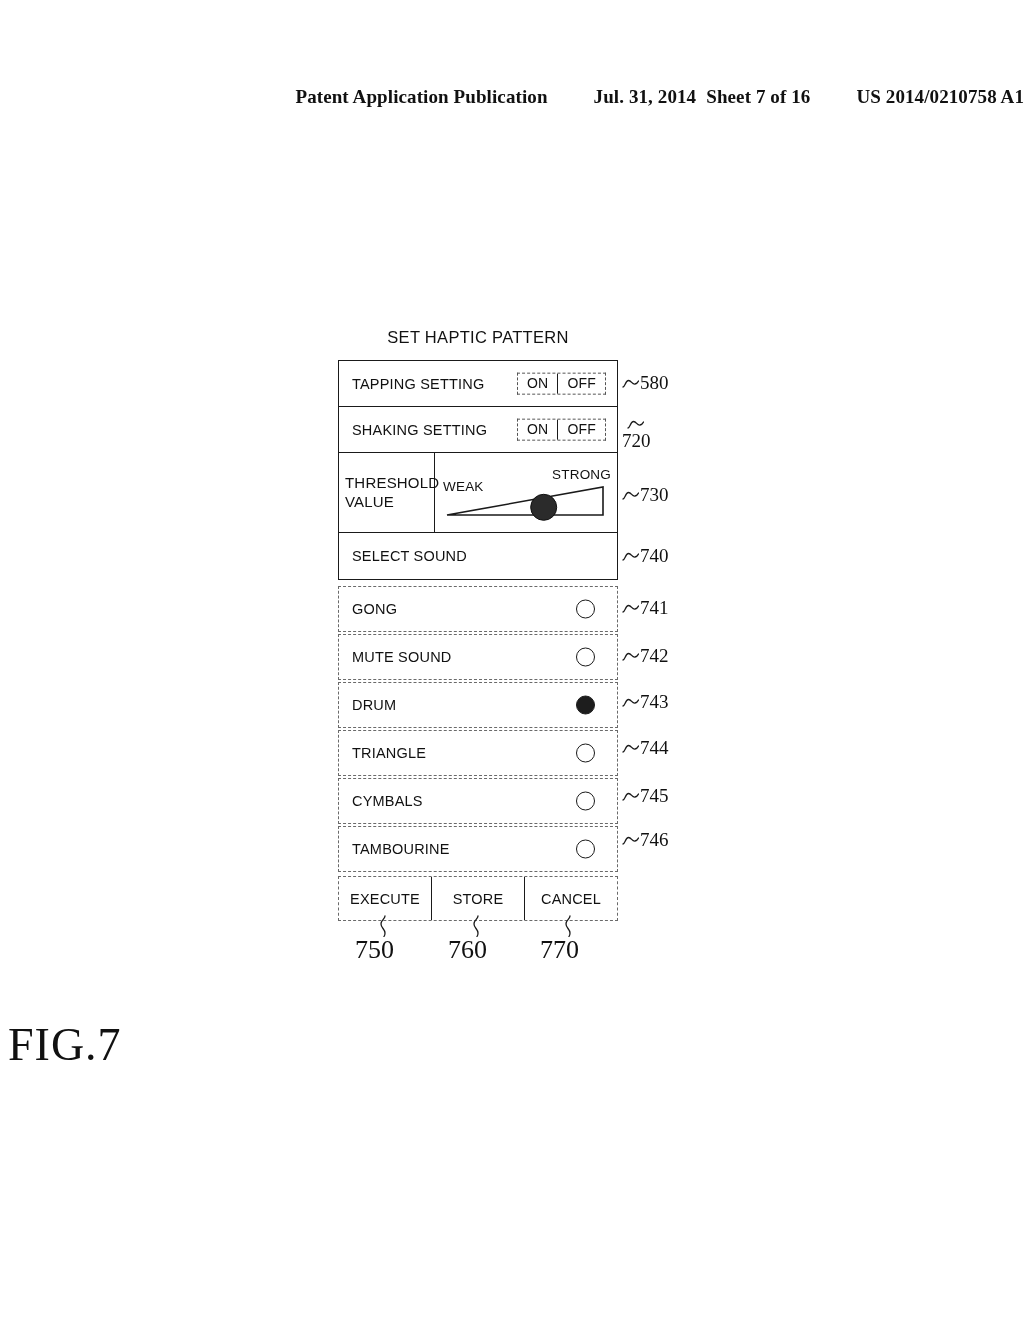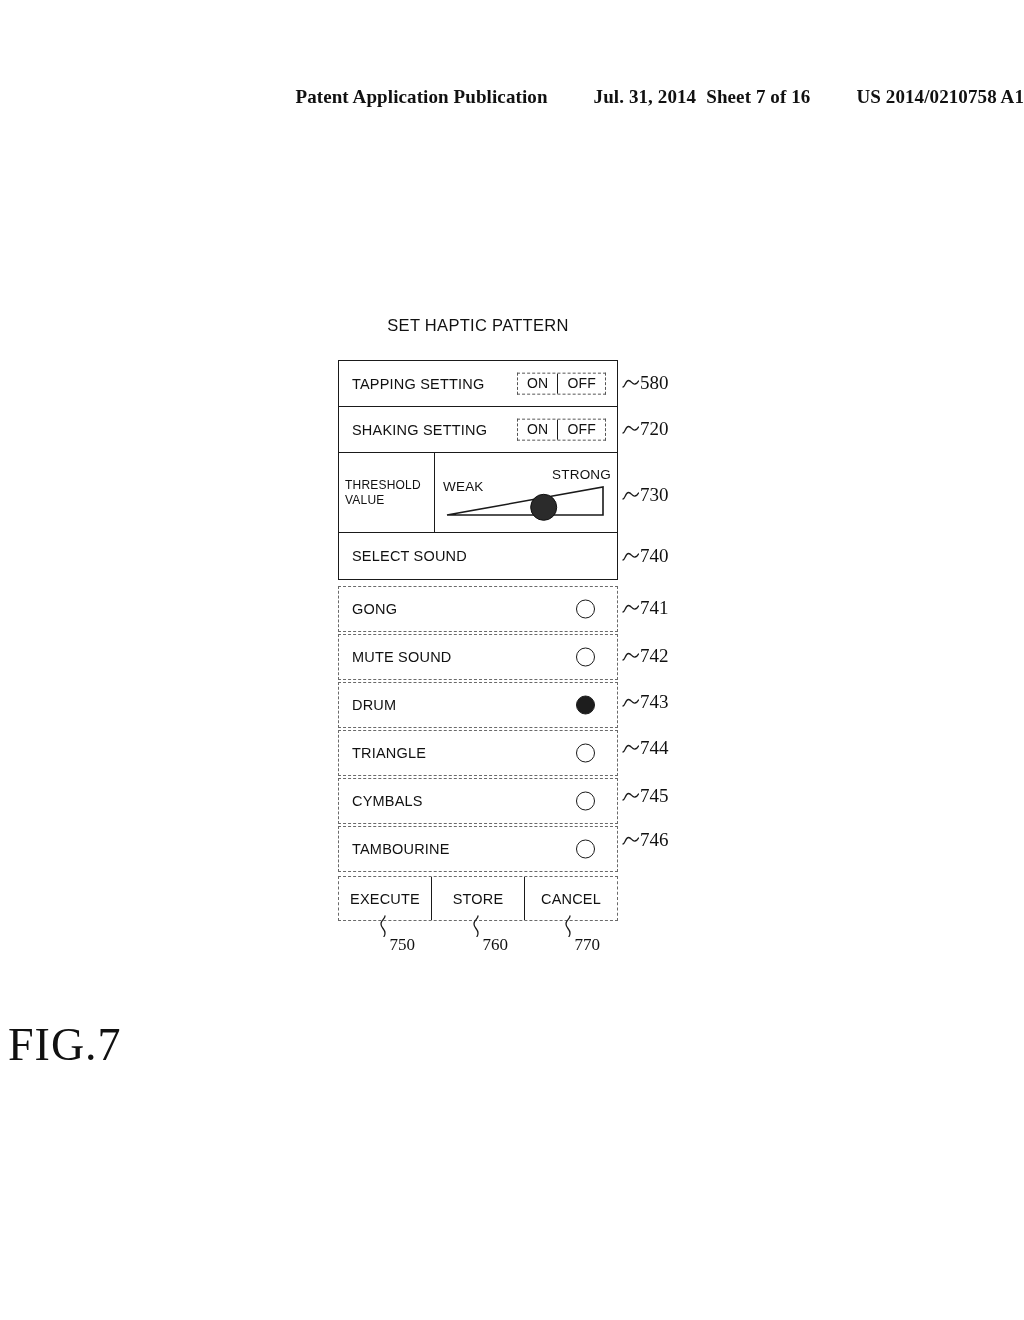"SET HAPTIC PATTERN" #fig-title { top: 316px -> 328px }
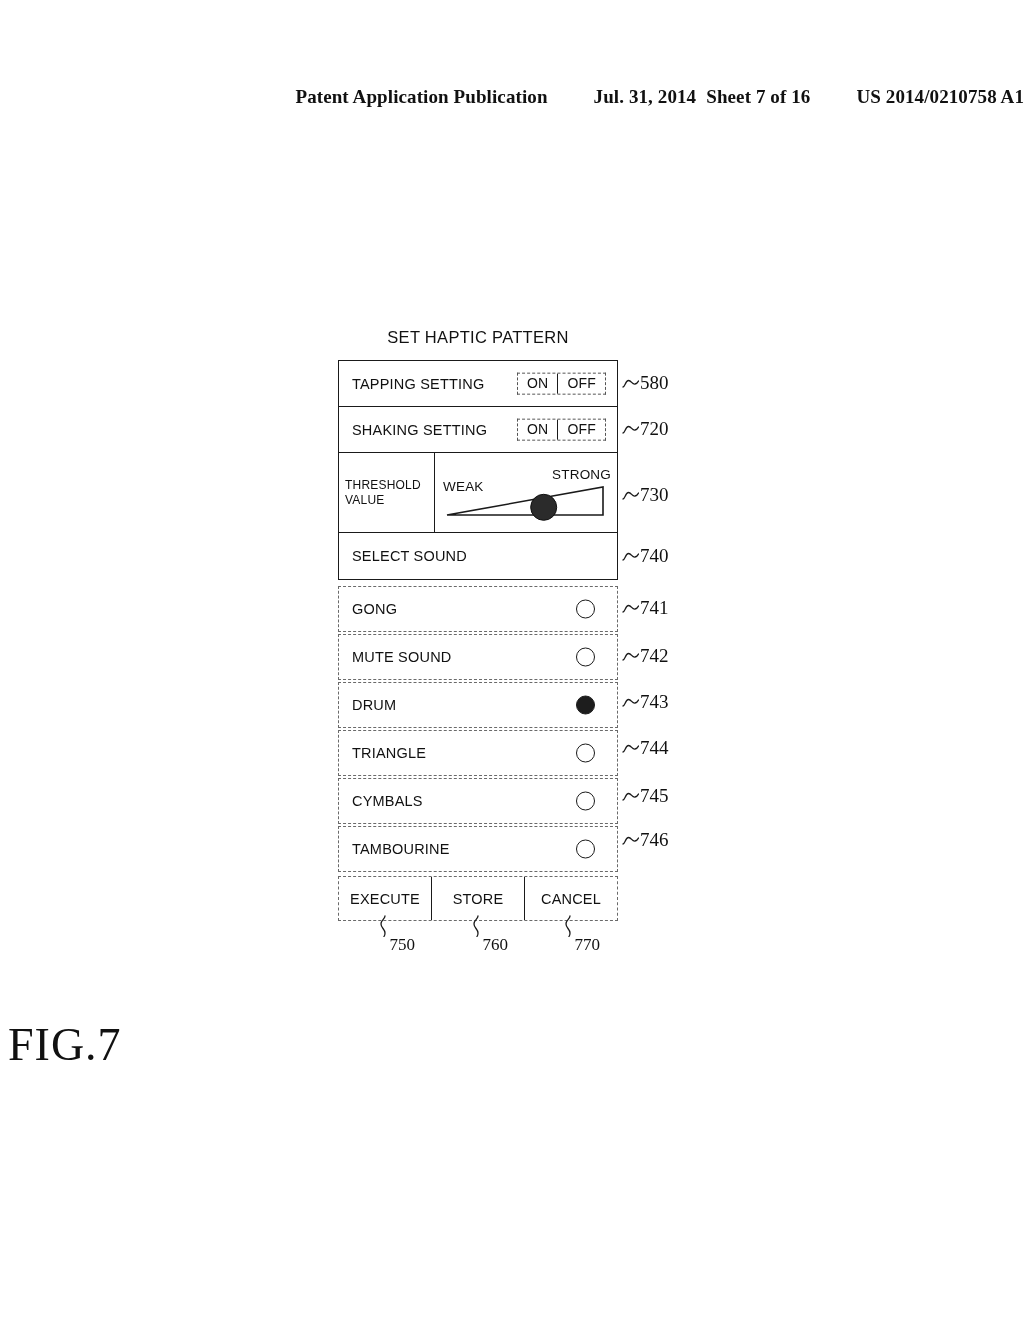"720" div.ref { flex-direction: none -> column }
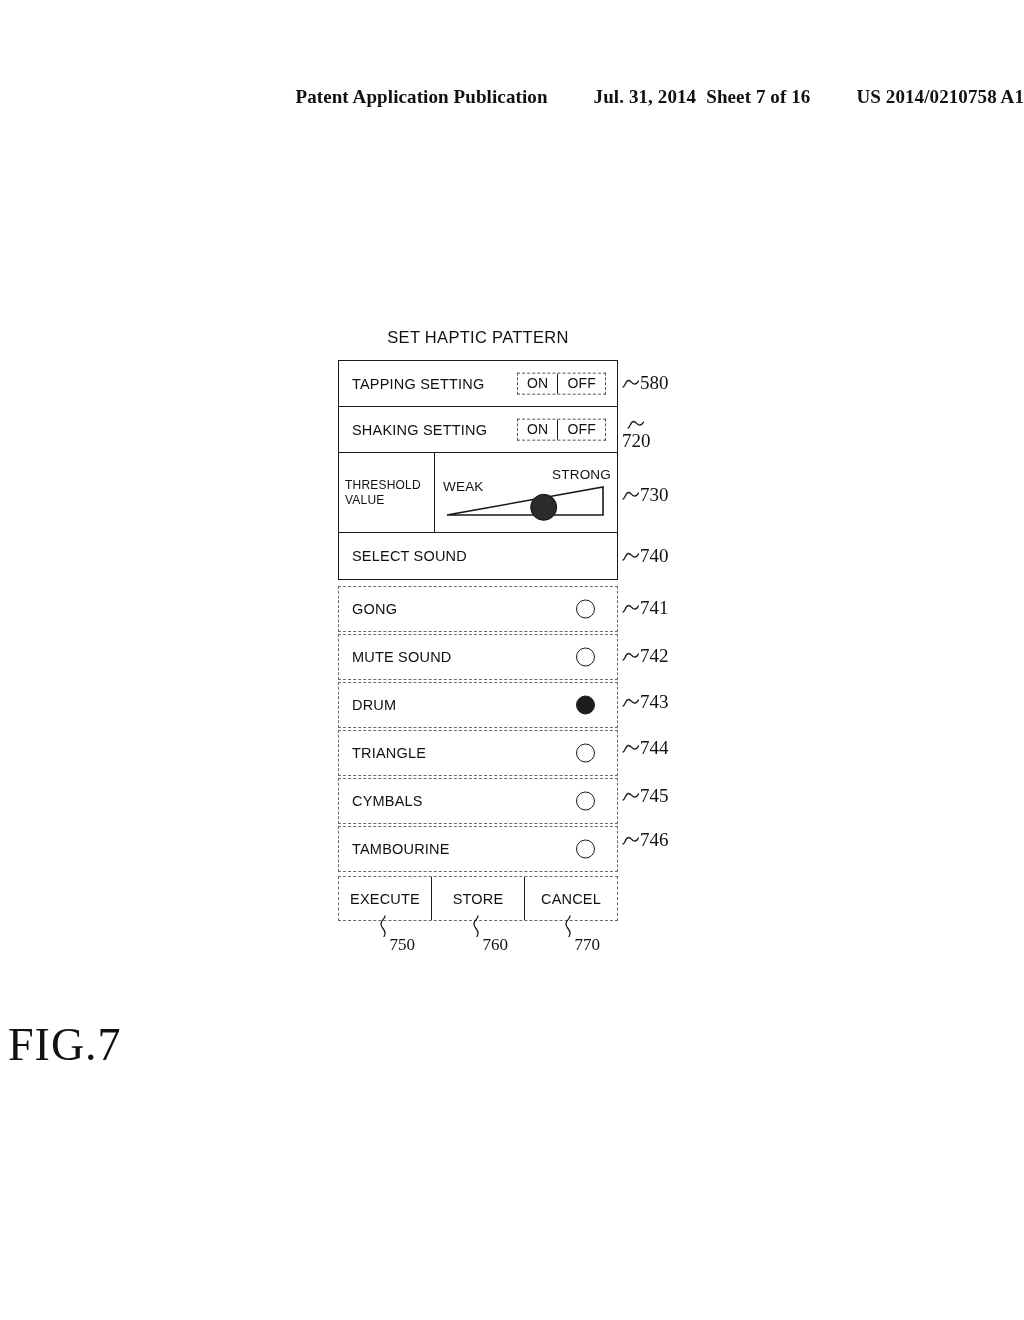"THRESHOLD" #threshold-label-cell .txt { font-size: 12px -> 15px }
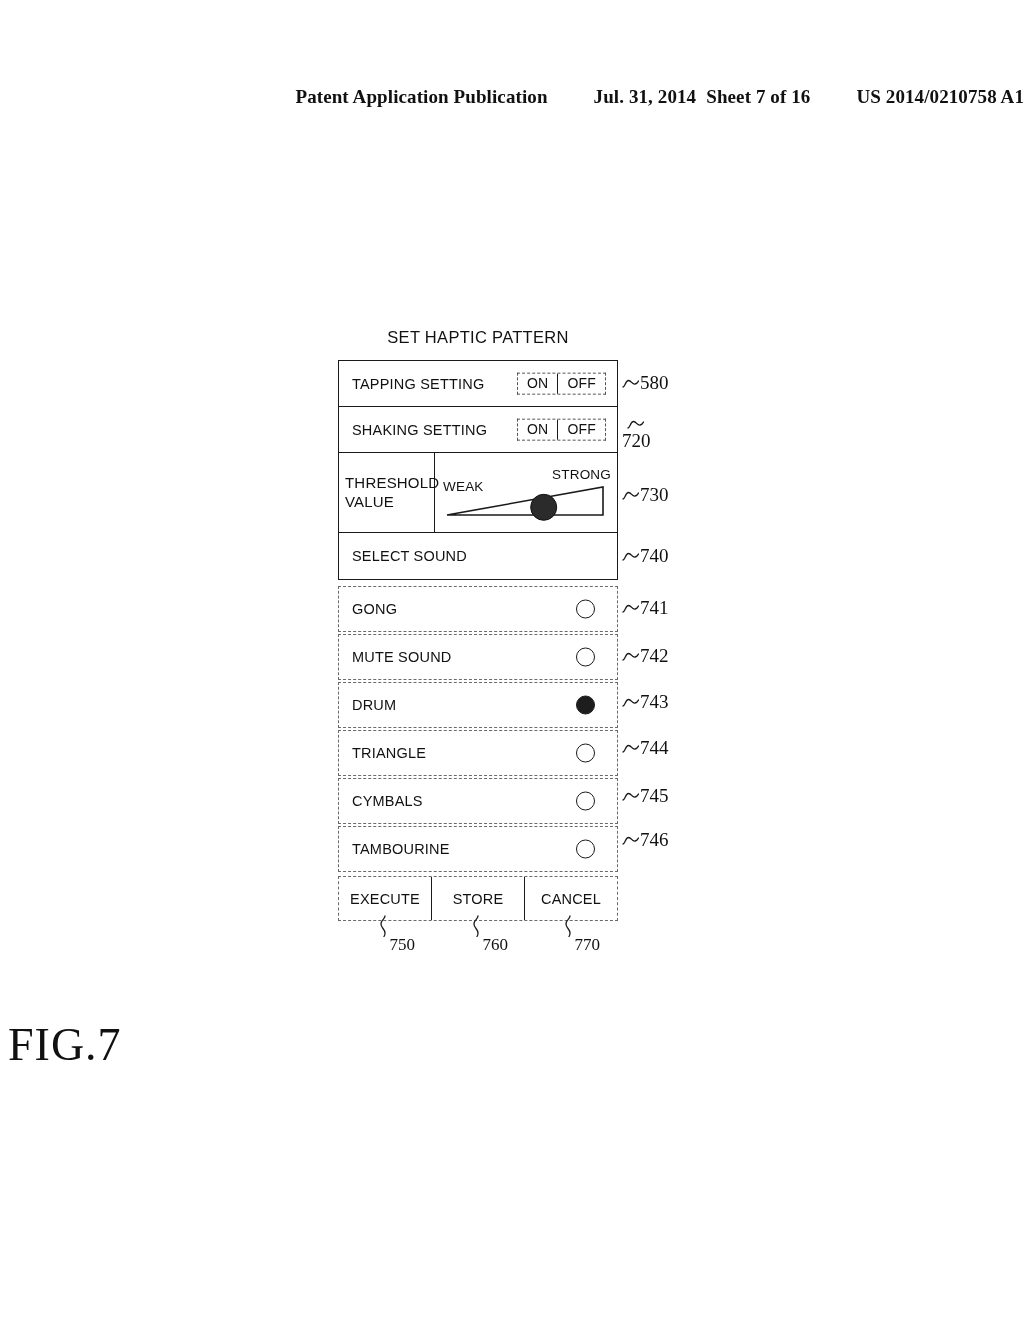"750" .ref-bottom { font-size: 17px -> 26px; text-align: right -> left }
